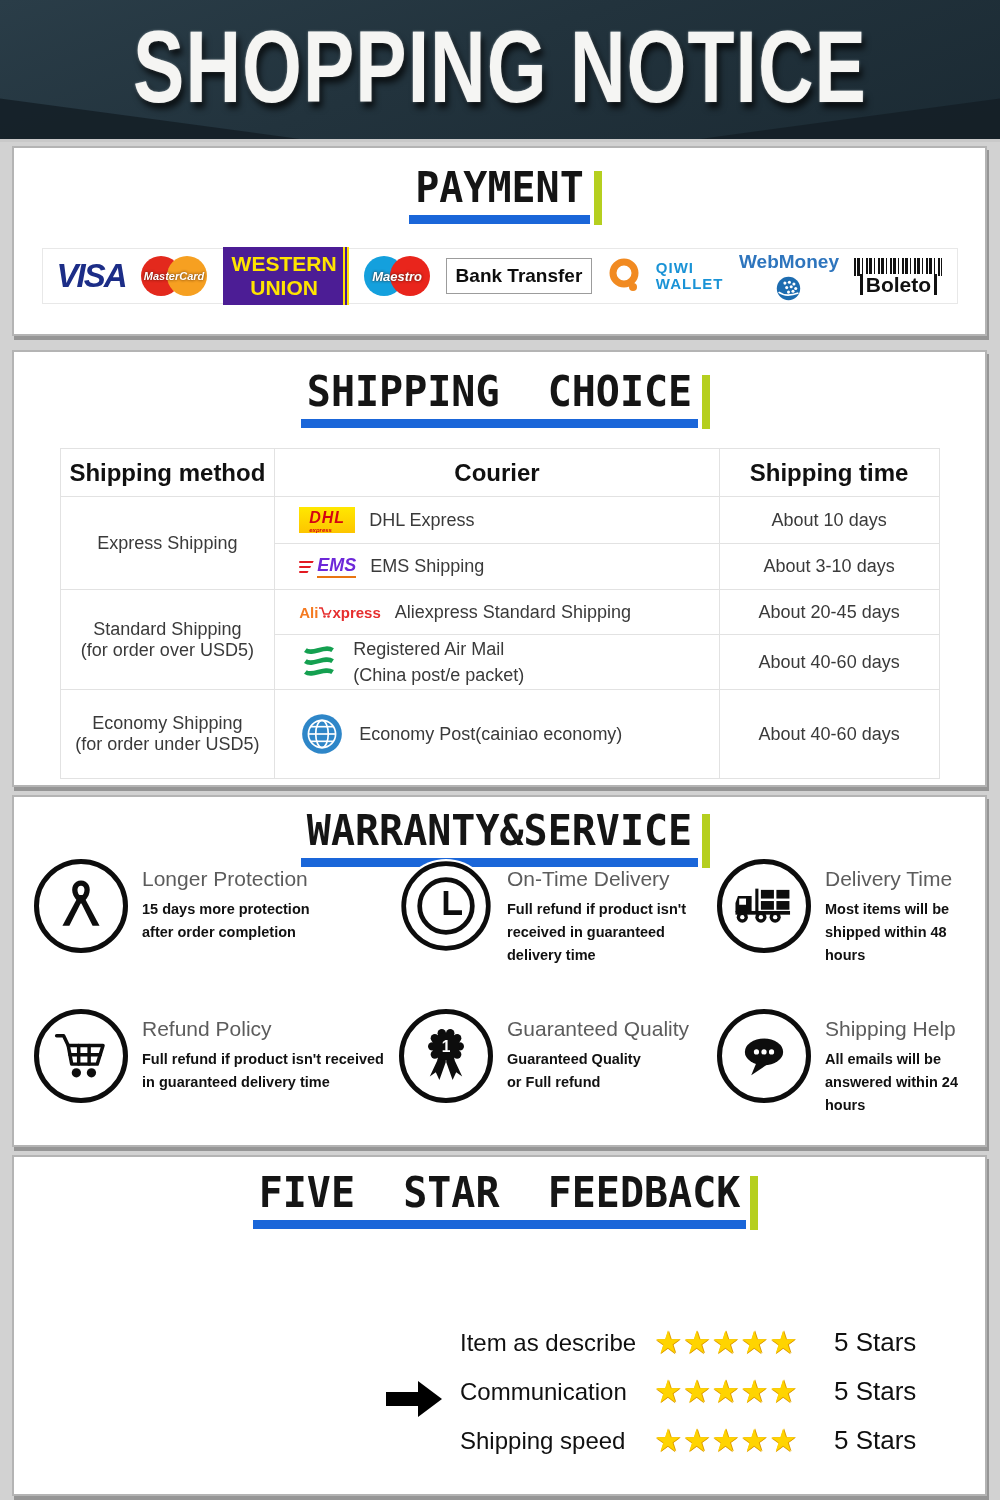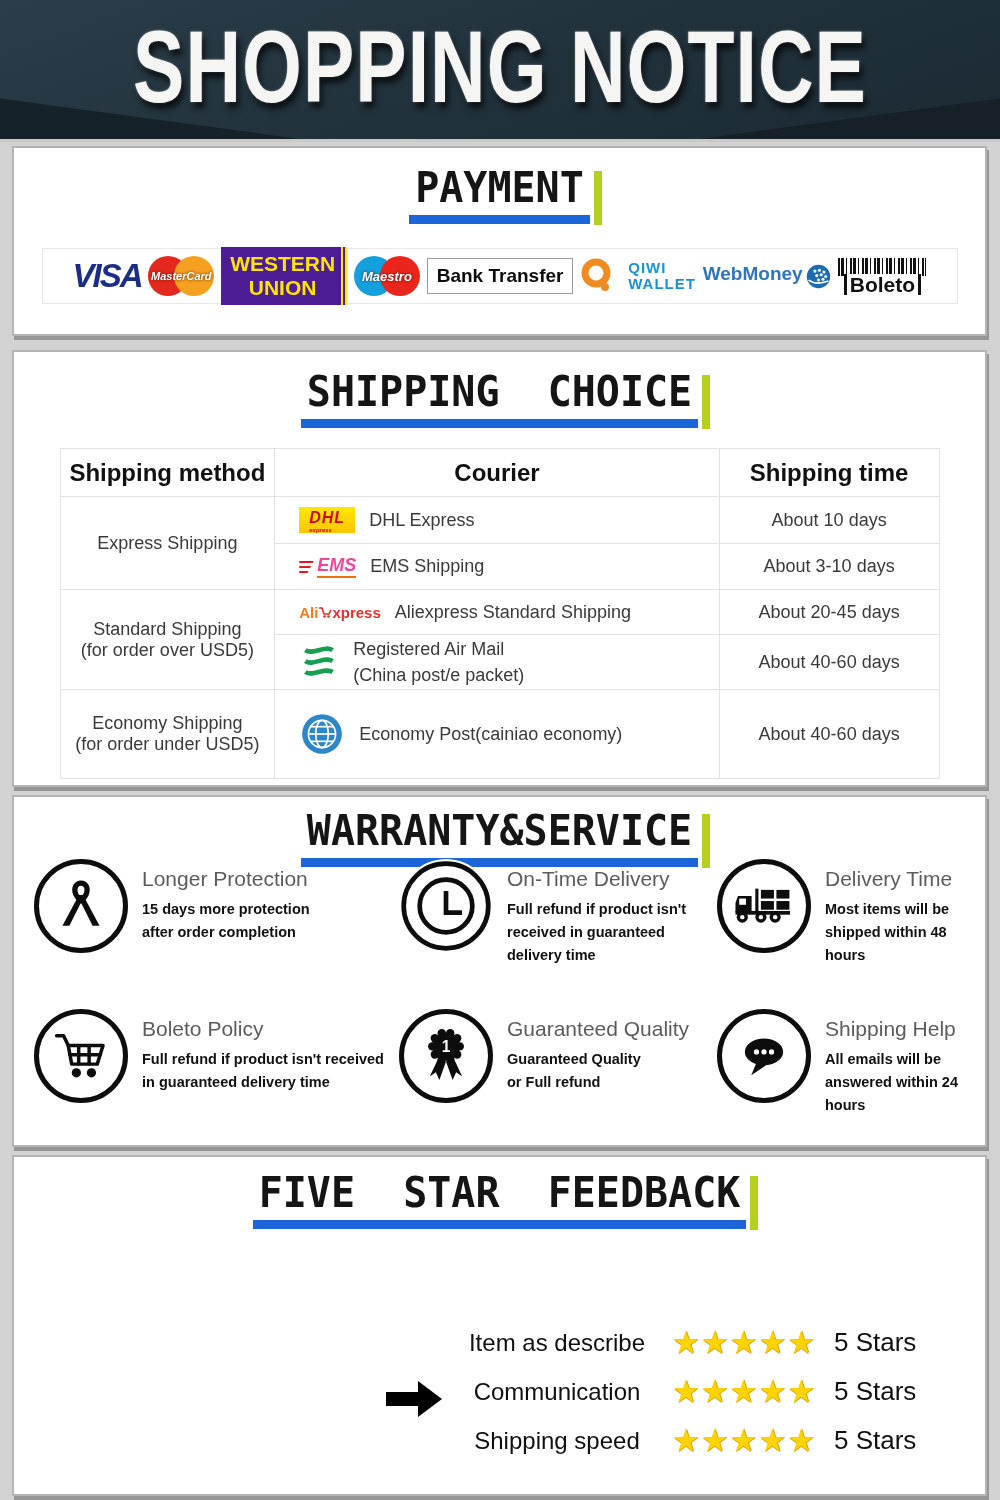"VISA" .pay-strip { padding: 0 30px -> 0 14px }
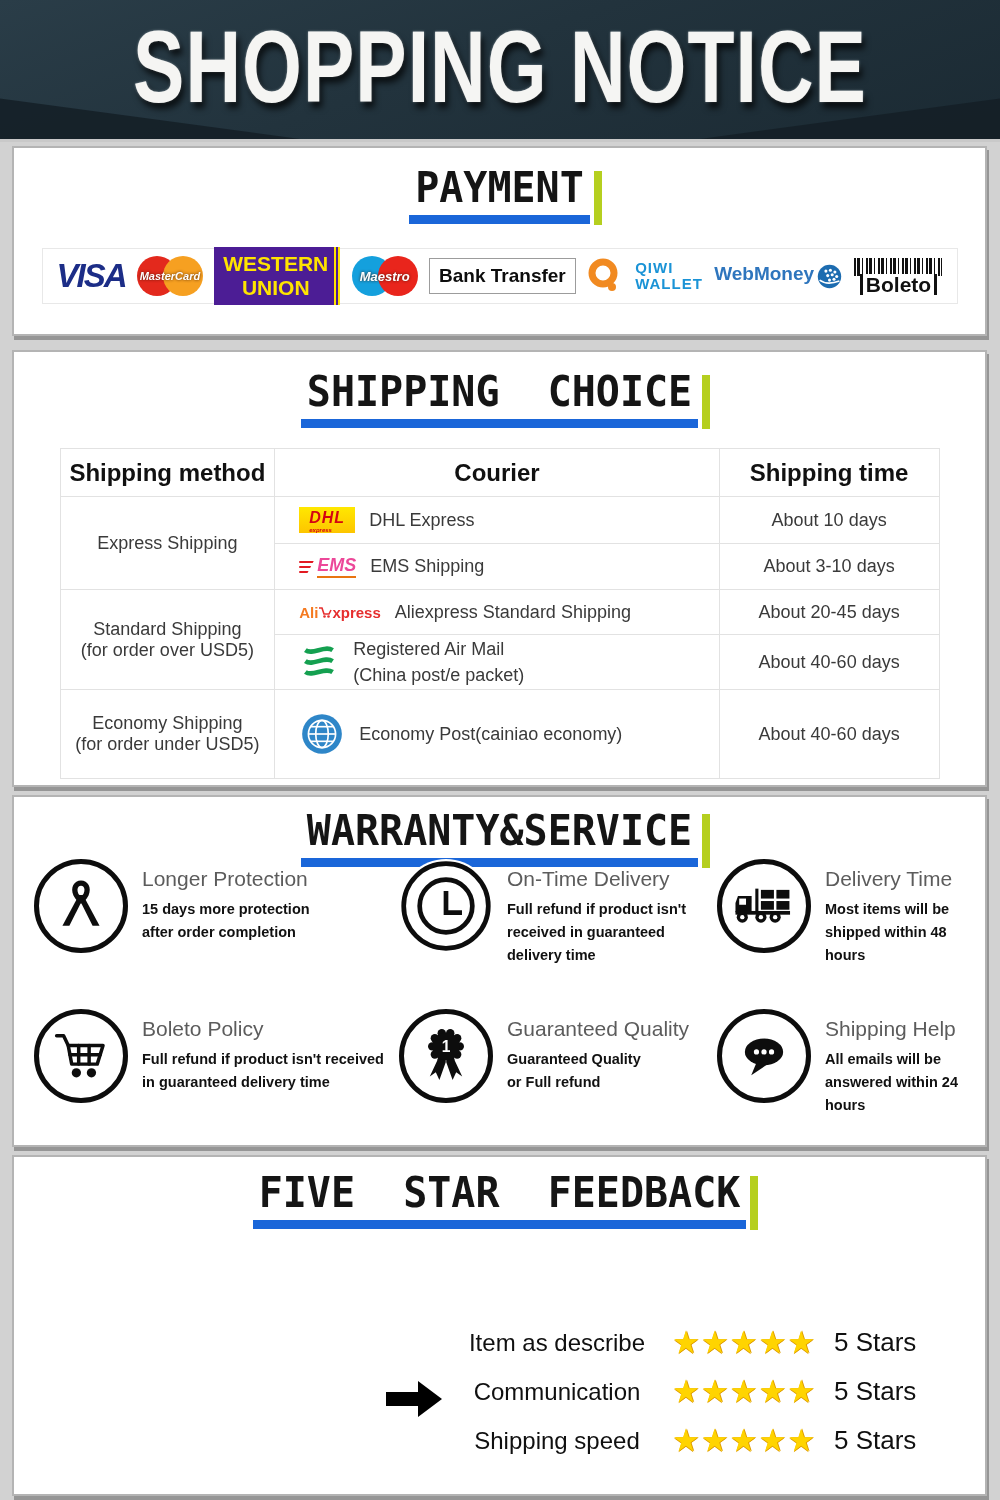"WebMoney" .webmoney { align-items: none -> center; flex-direction: none -> column }
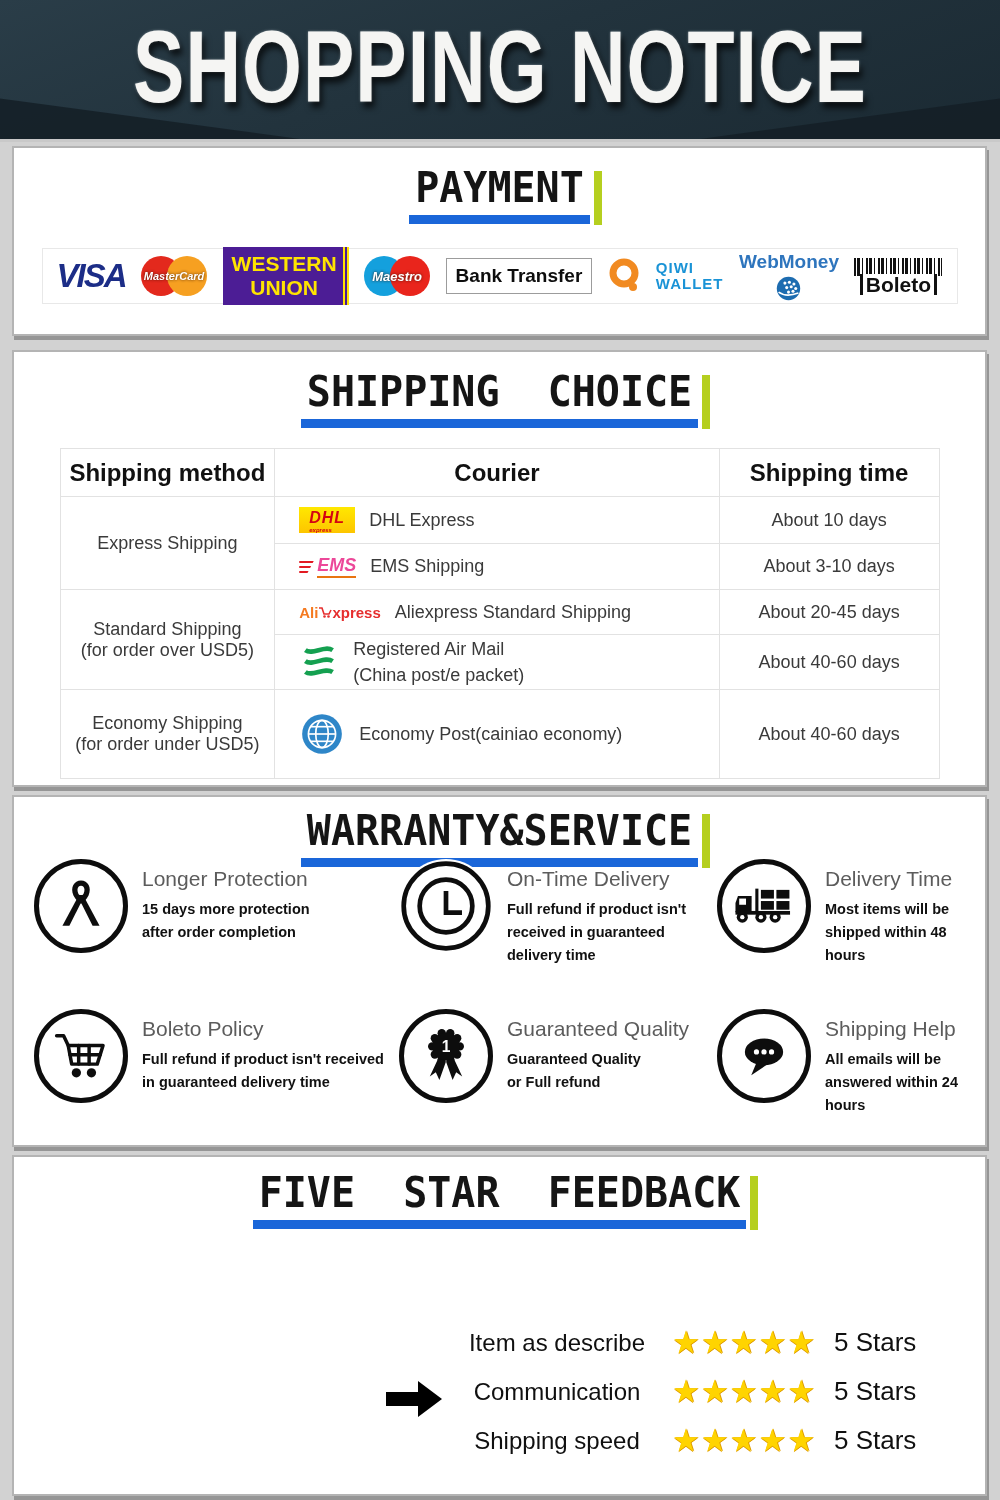"EMS" .ems-text { color: #ec4899 -> #6d28d9 }
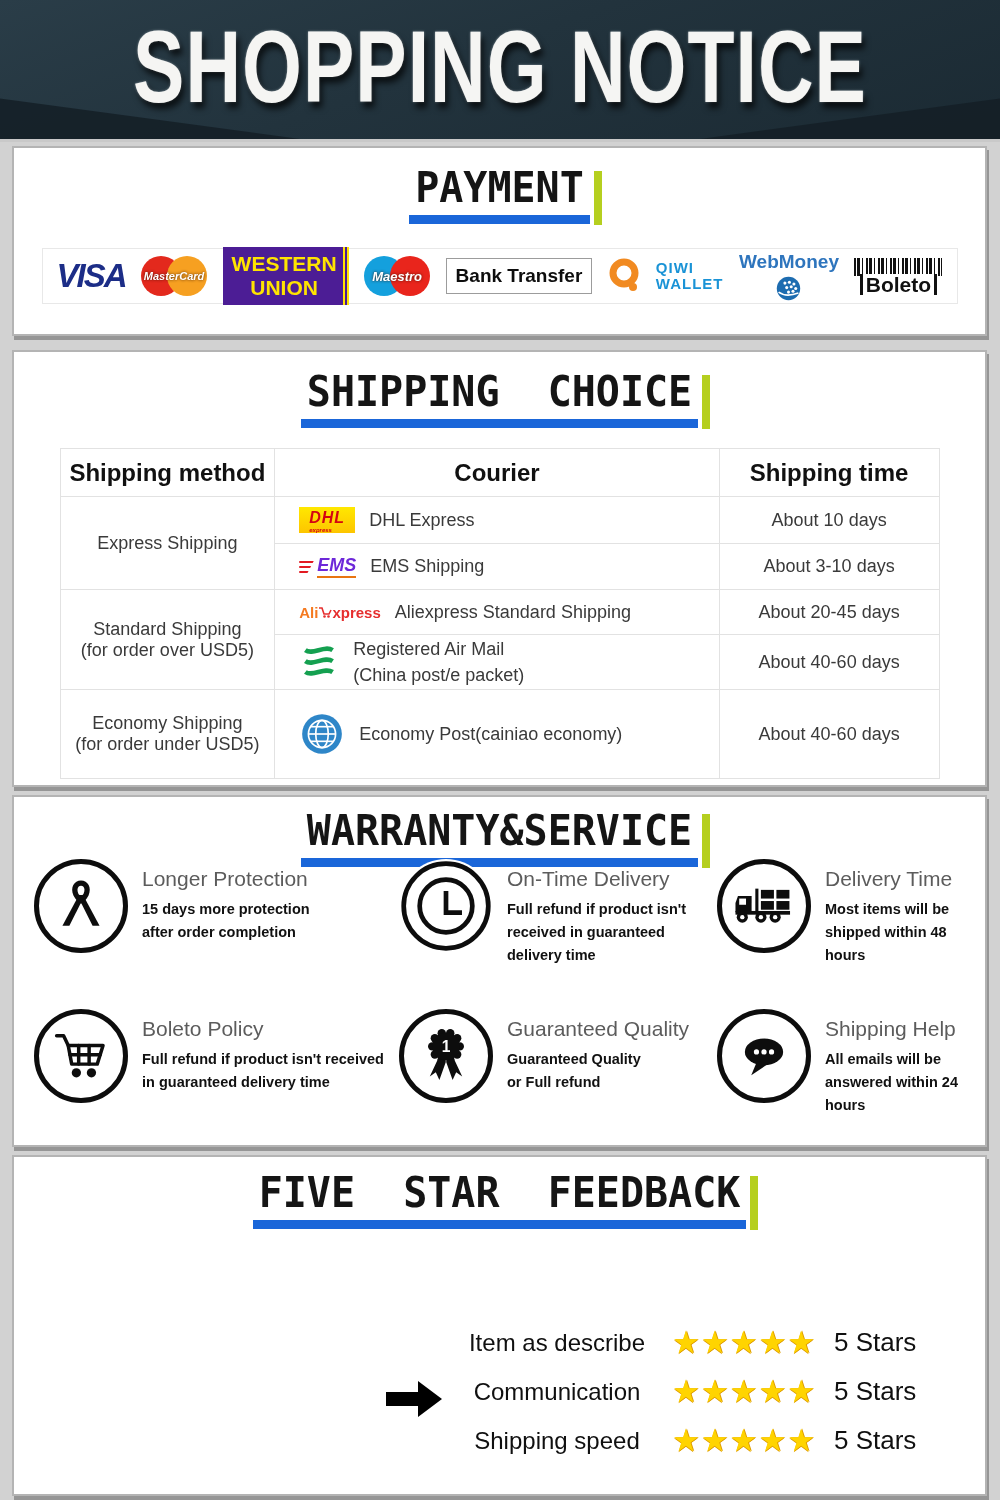"Boleto Policy" div.w-title { text: Boleto -> Refund }
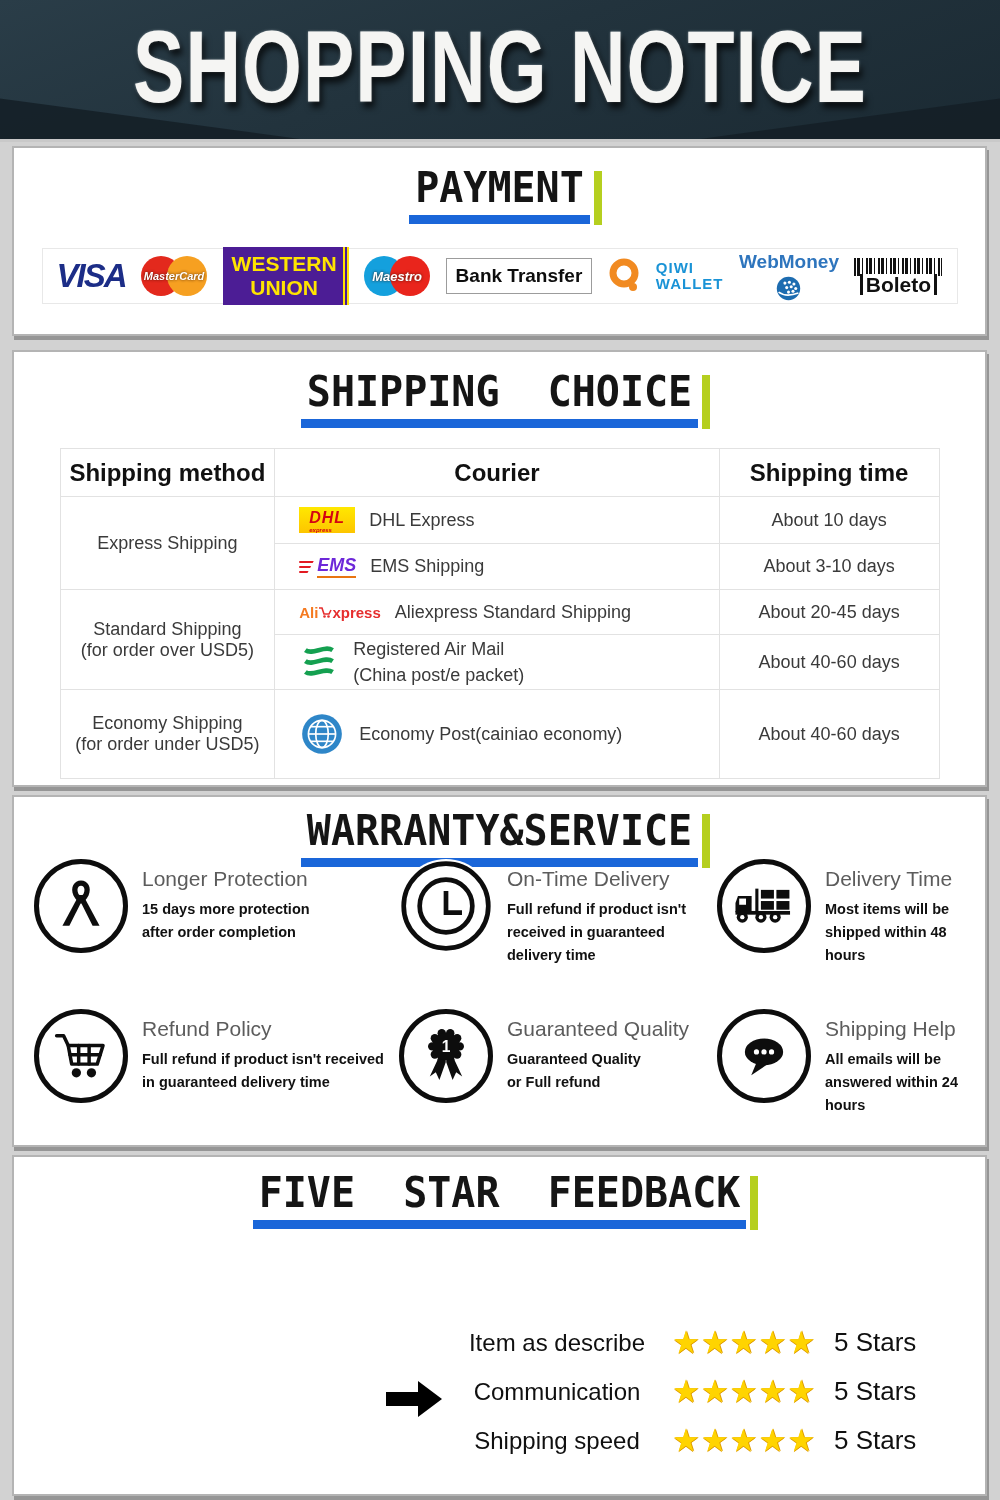"Item as describe" .rate-row { text-align: center -> none }
